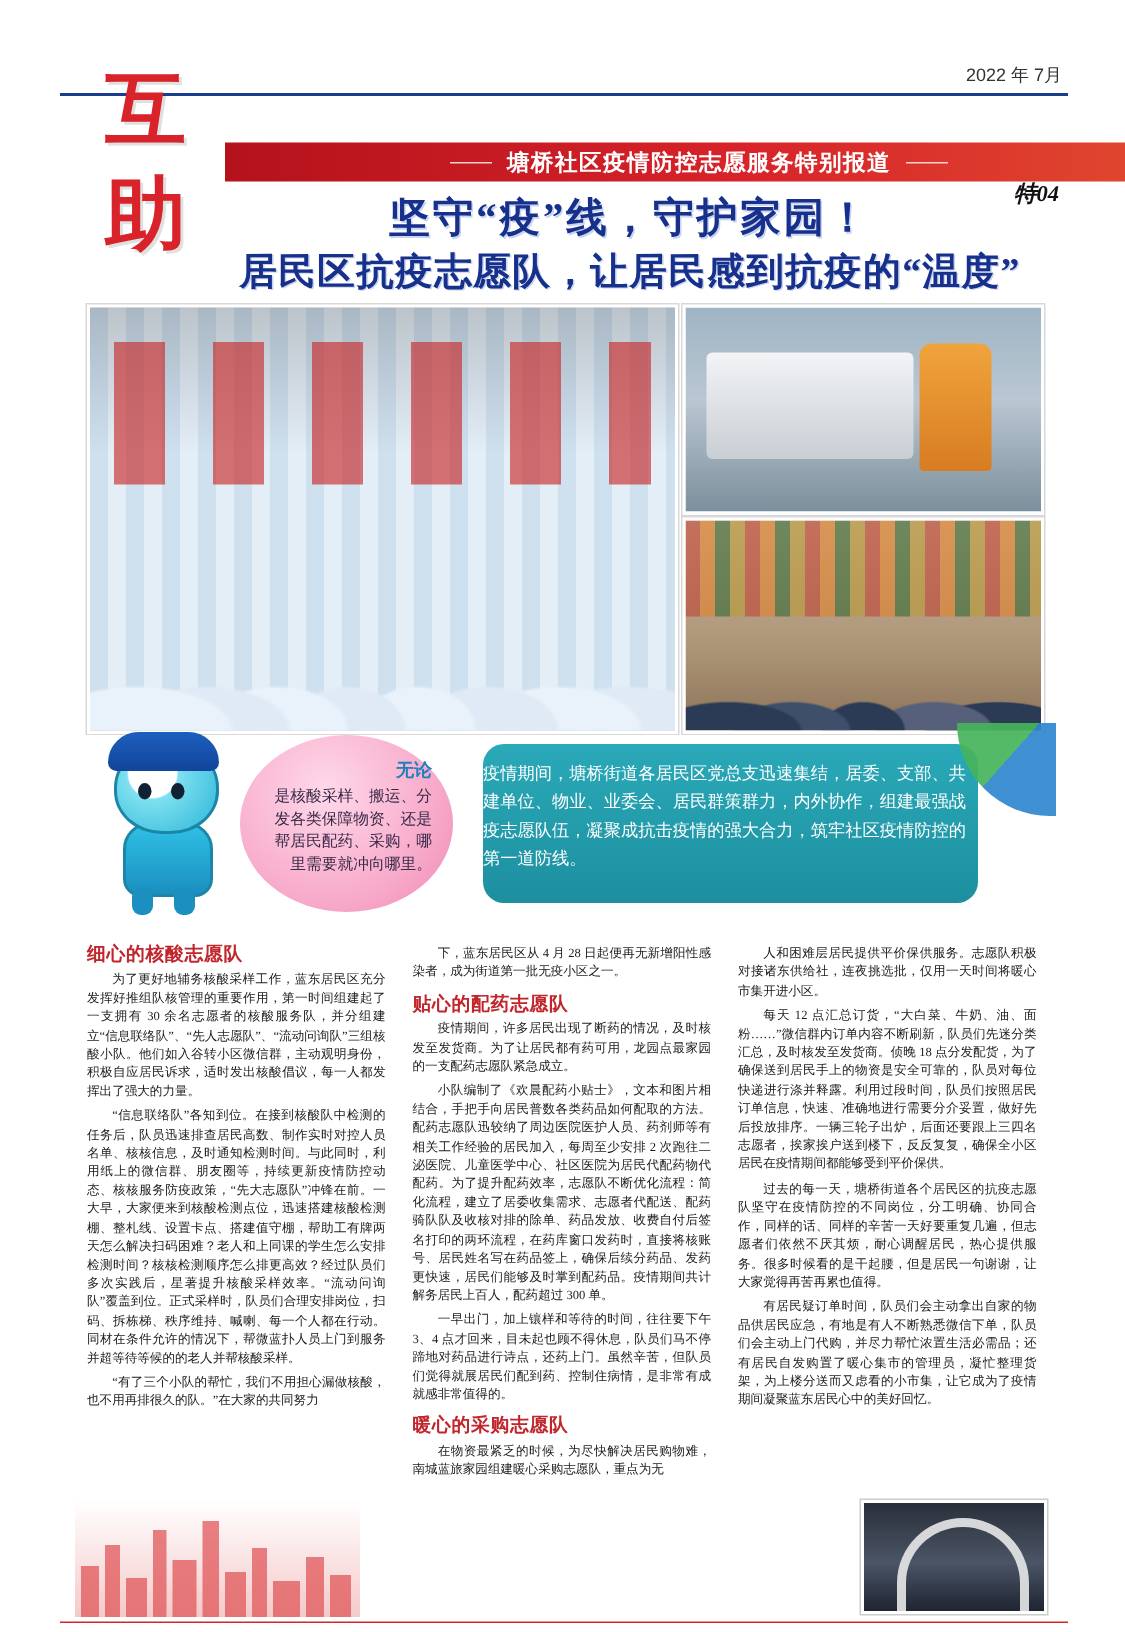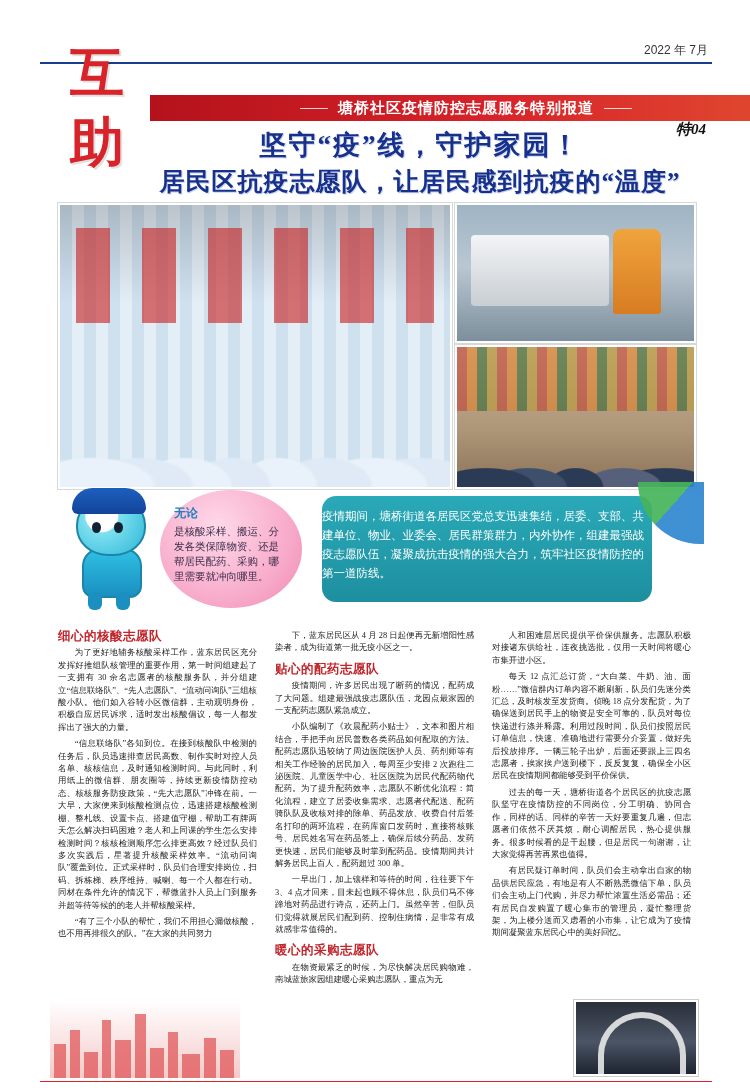"无论" .bubble-pink { text-align: left -> right }
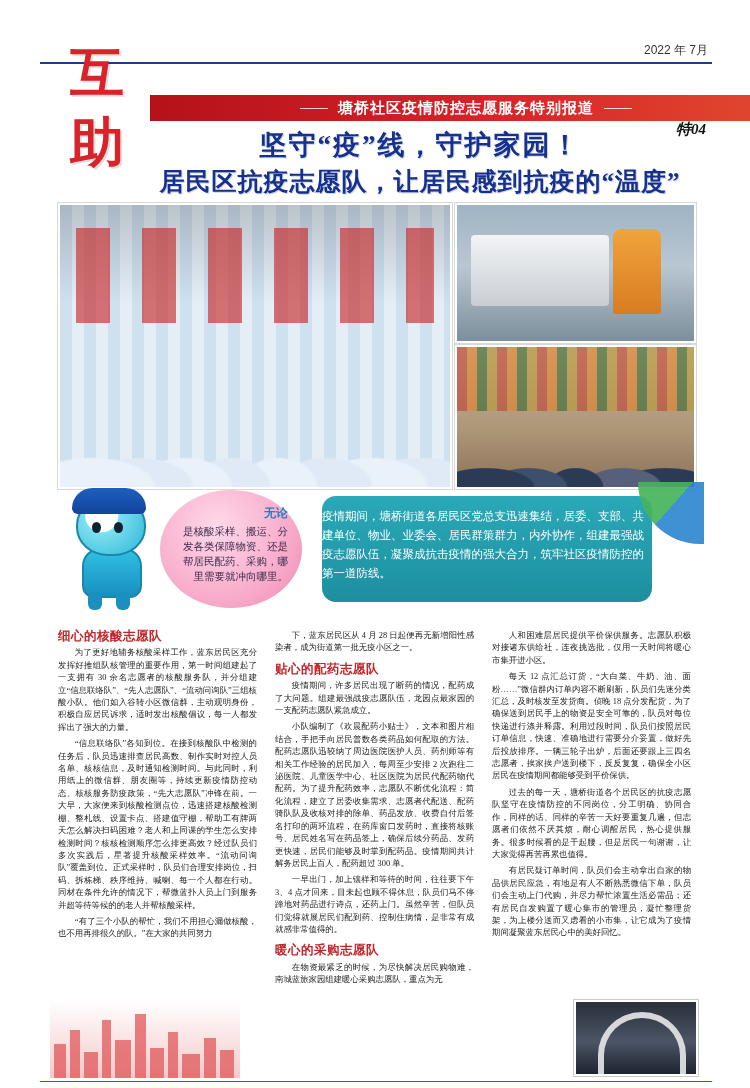"疫情期间，许多居民出现了断药的情况，配药成了大问题。组建最强战疫志愿队伍，龙园点" p { text: 配药成了大问题。组建最强战疫志愿队伍 -> 及时核发至发货商。为了让居民都有药可用 }
